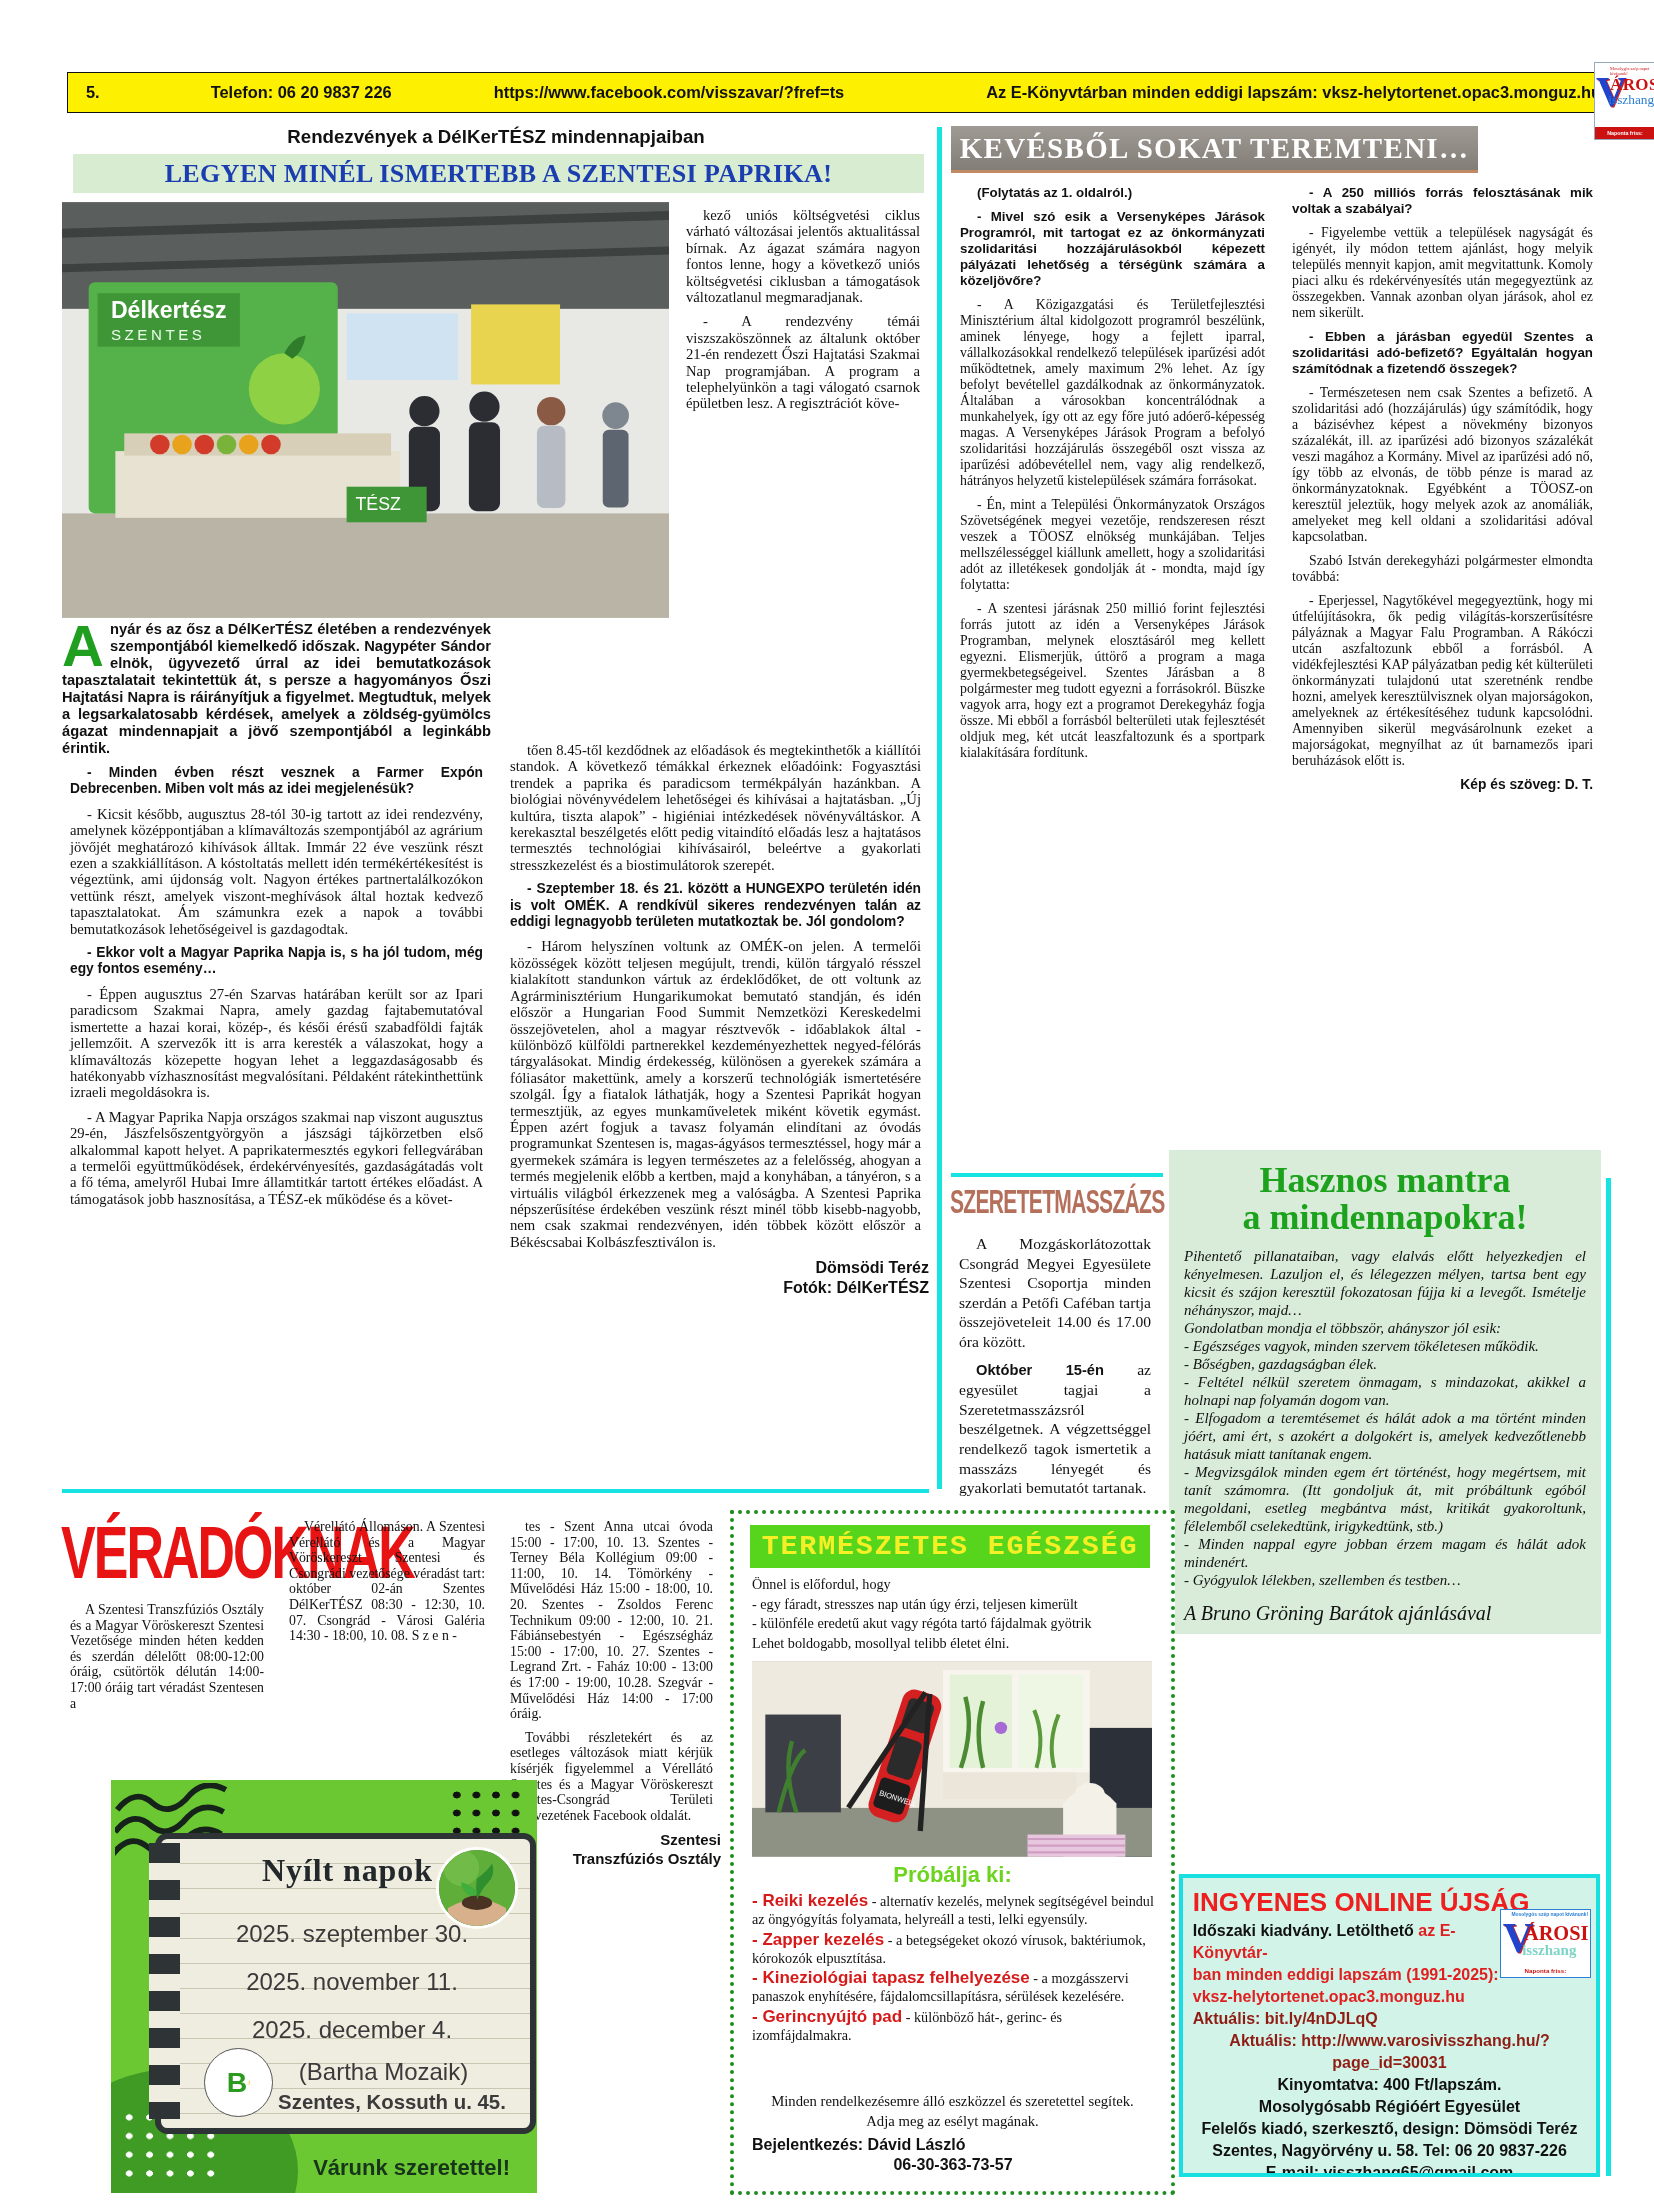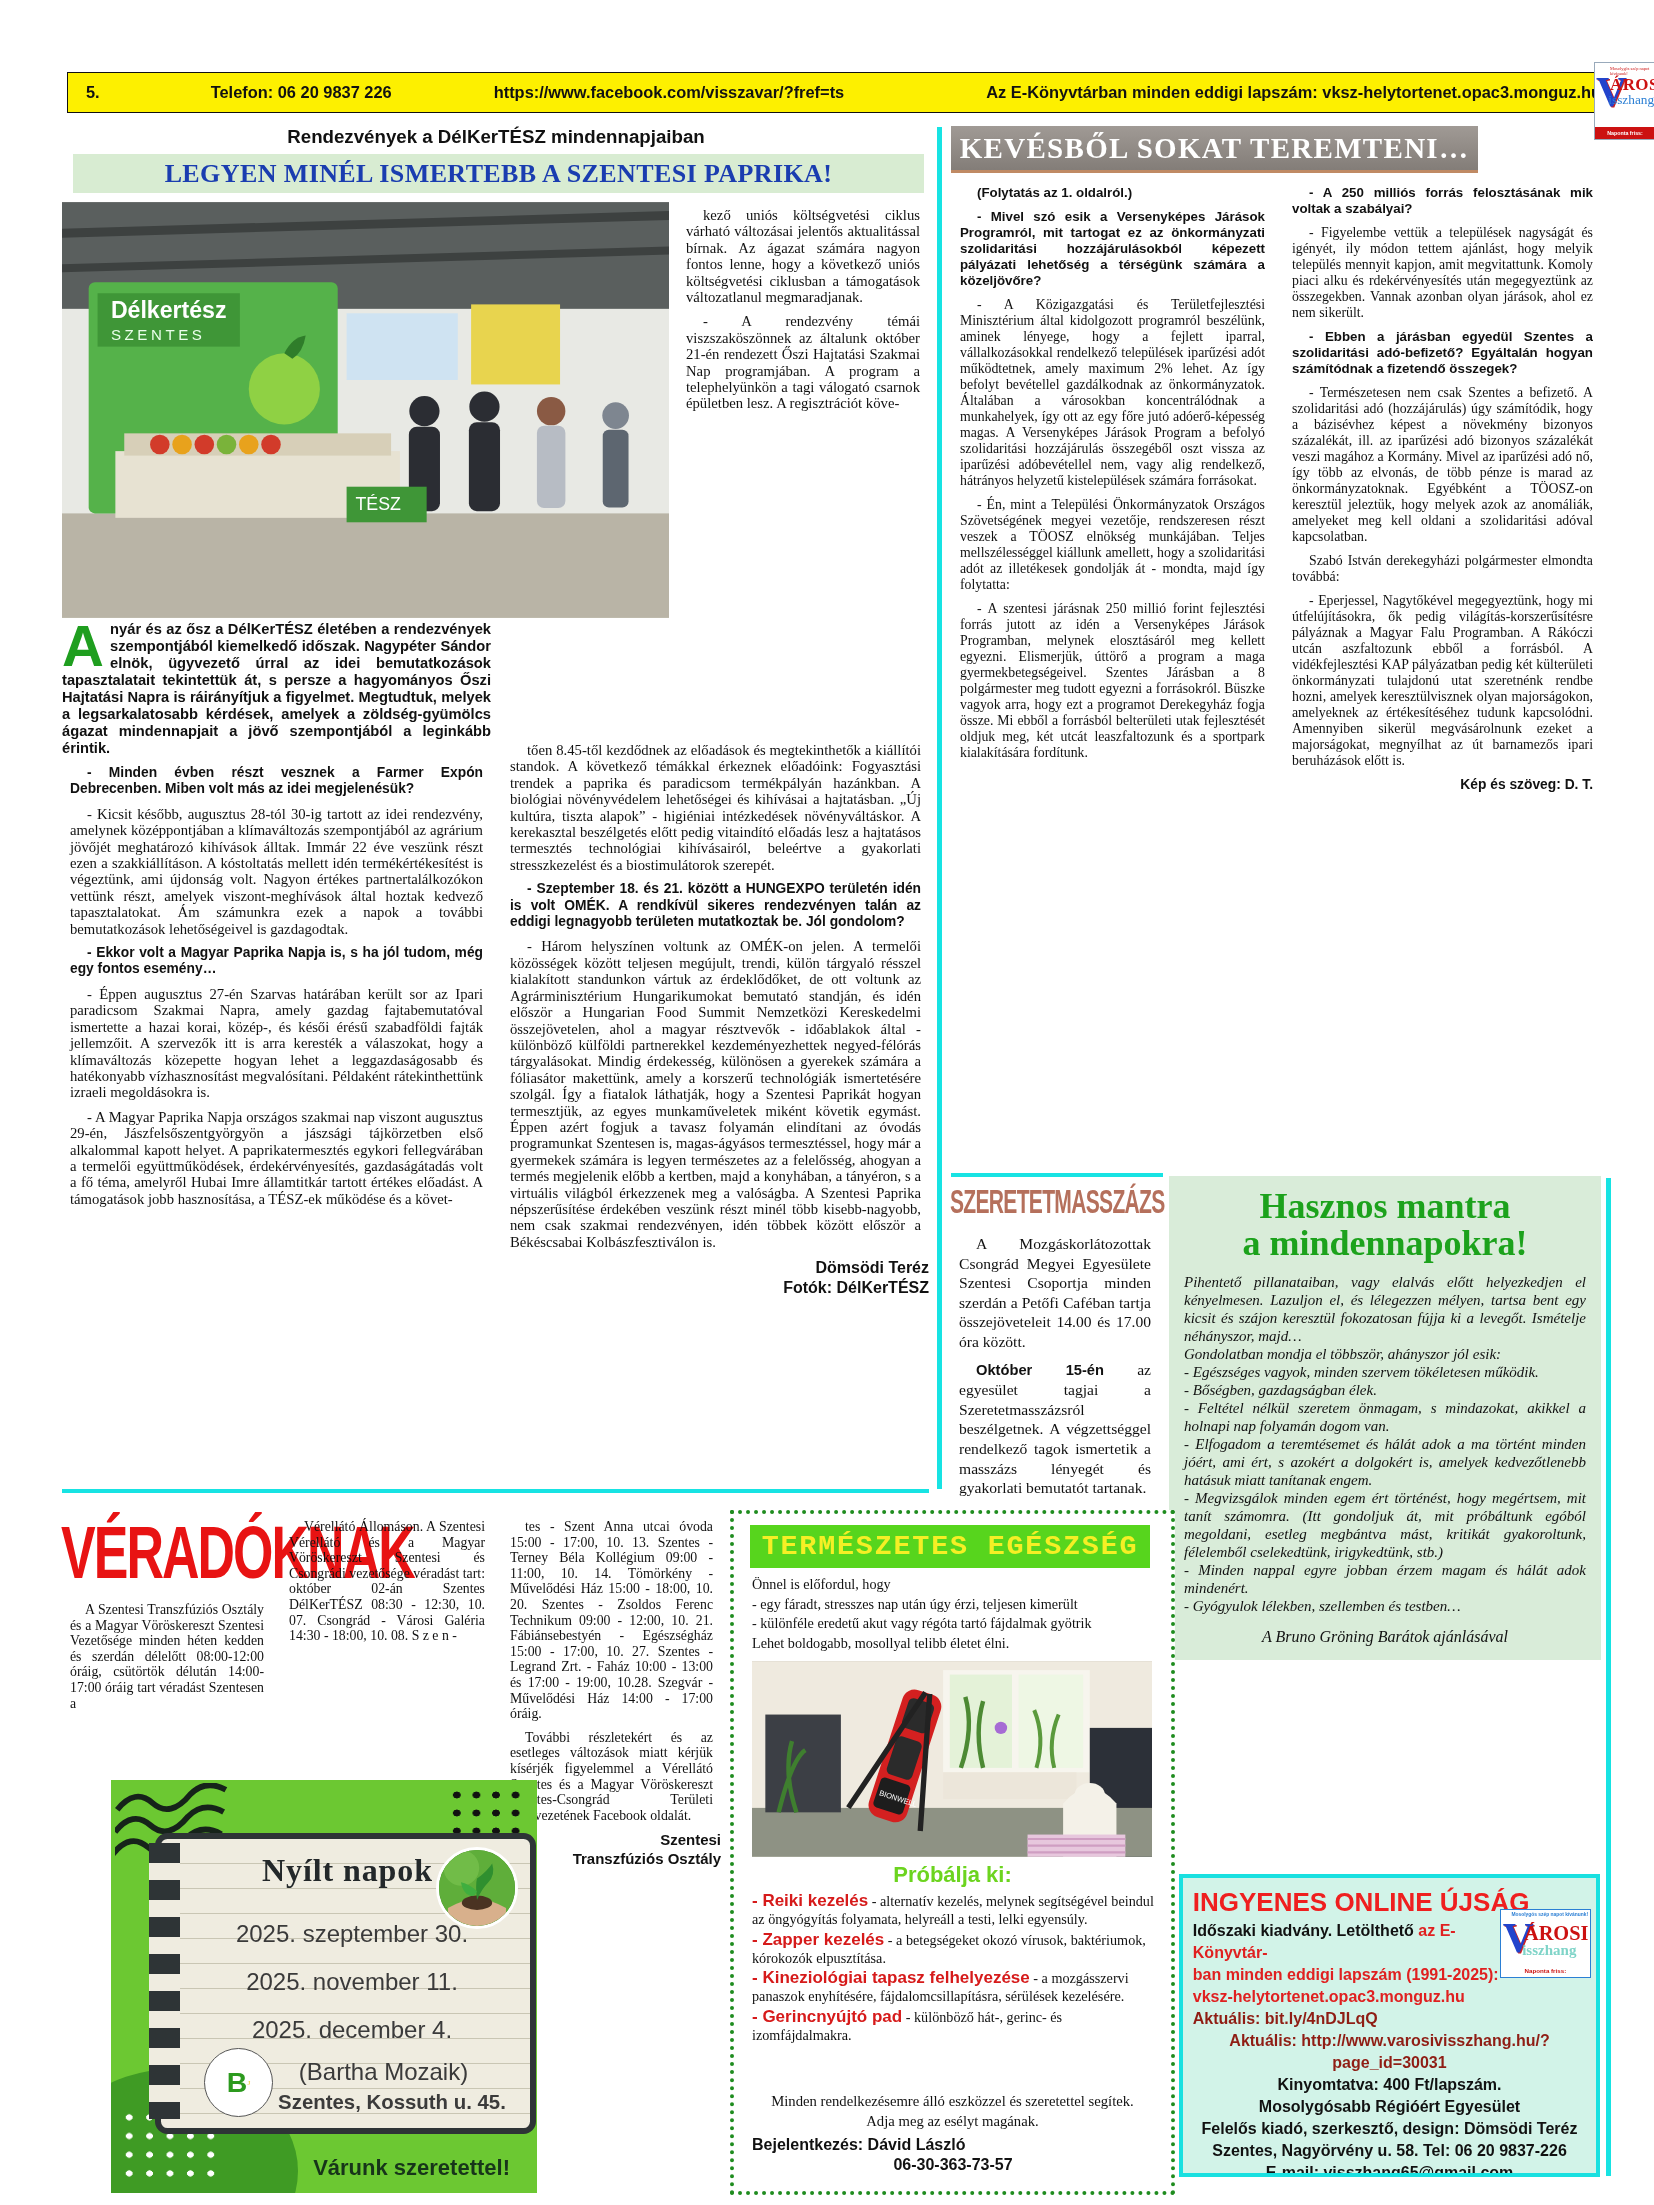"Hasznos mantra" .mantra { top: 1176px -> 1150px }
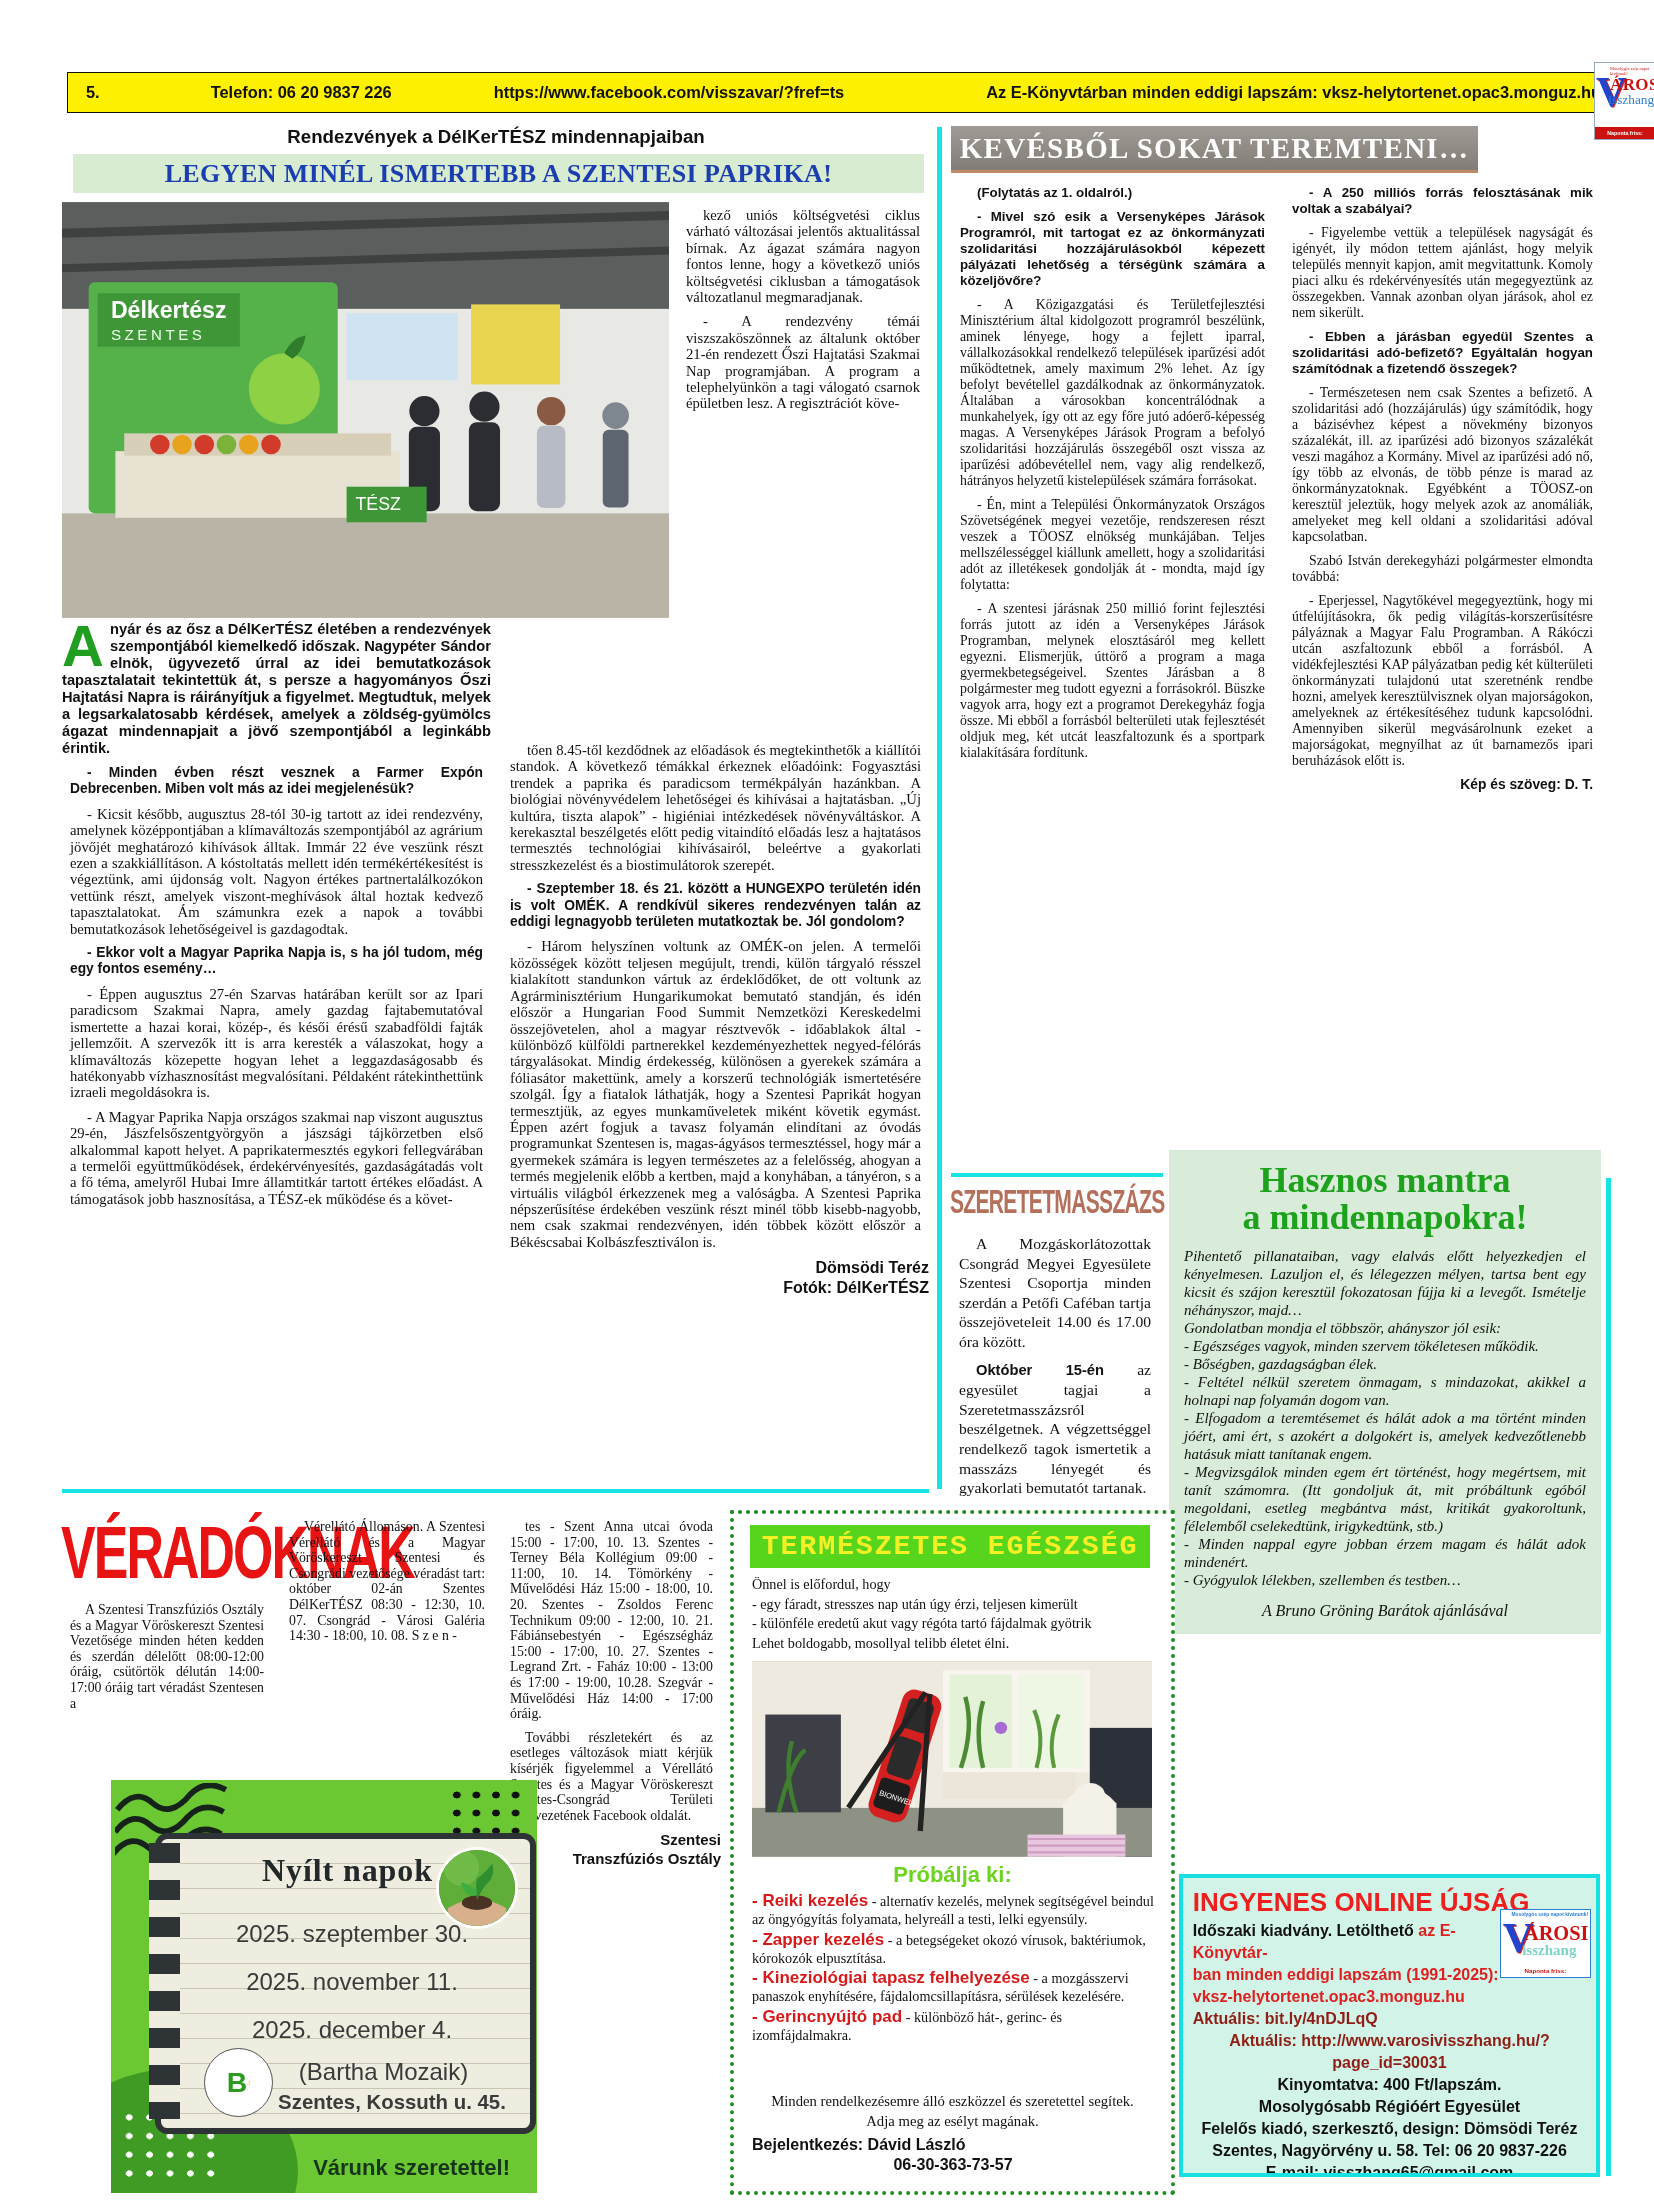"A Bruno Gröning Barátok ajánlásával" .mantra-credit { font-size: 16px -> 20px; text-align: center -> left }
